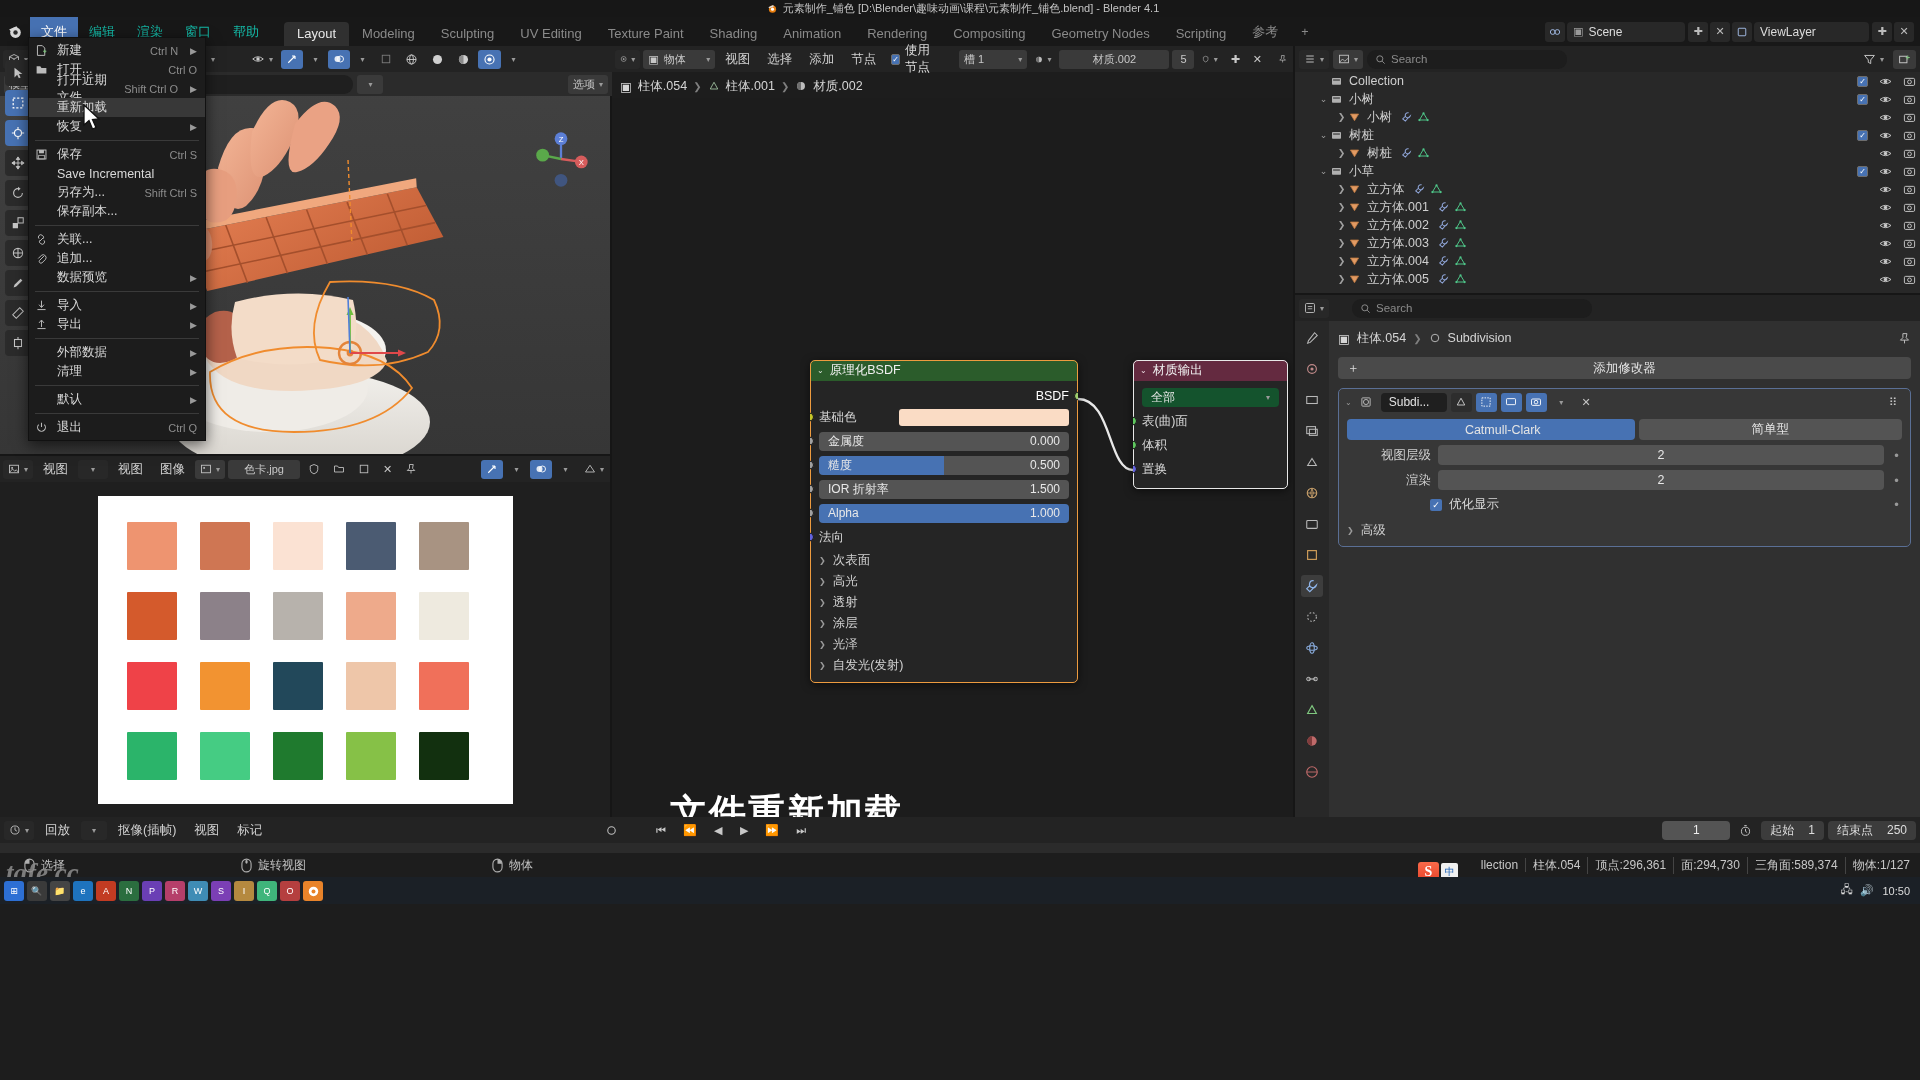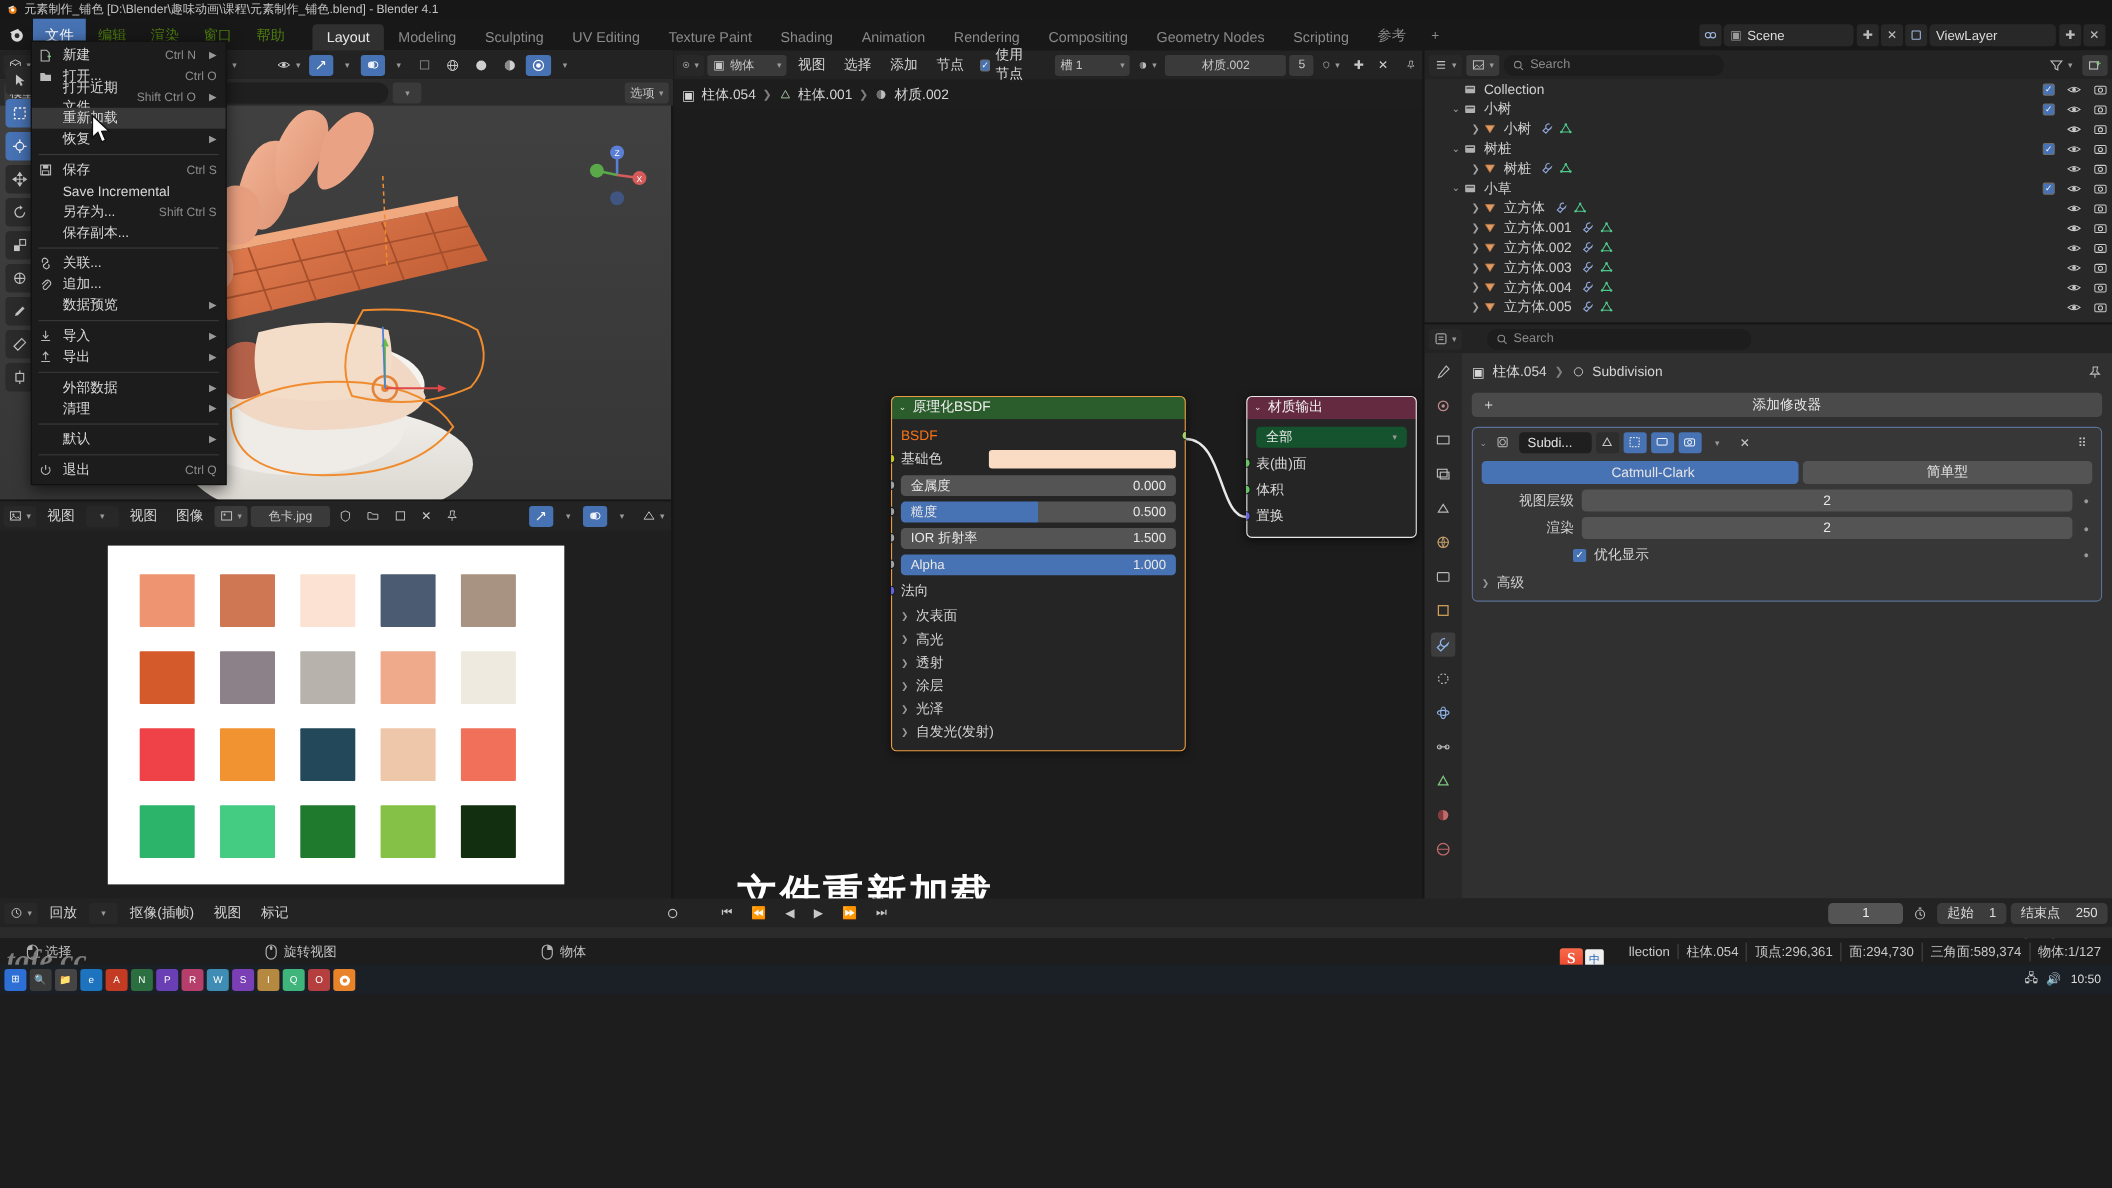"元素制作_铺色" .titlebar { justify-content: none -> center }
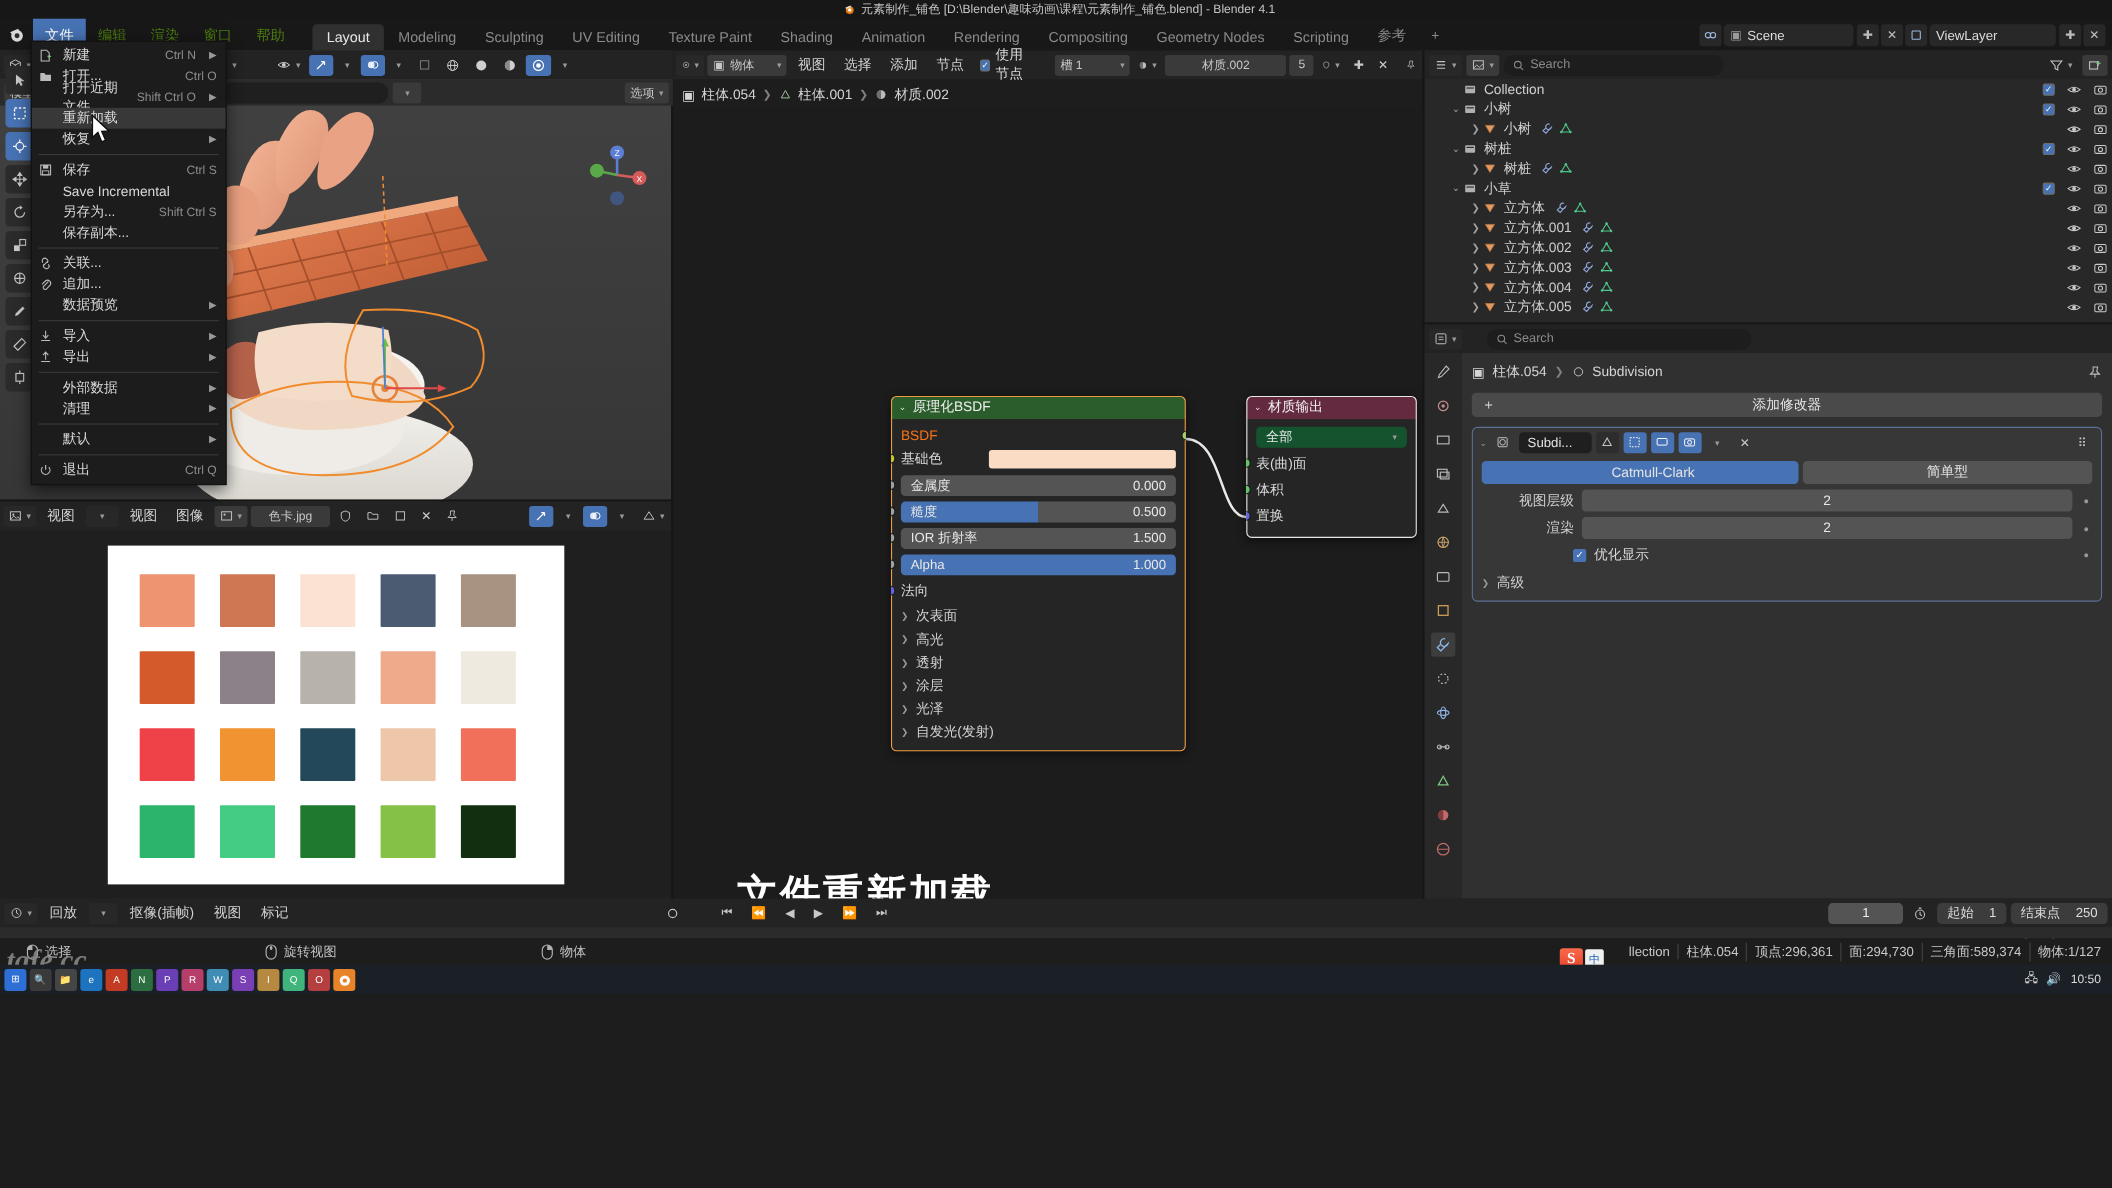"编辑" .menu-item { color: #4d7c0f -> #14b8a6 }
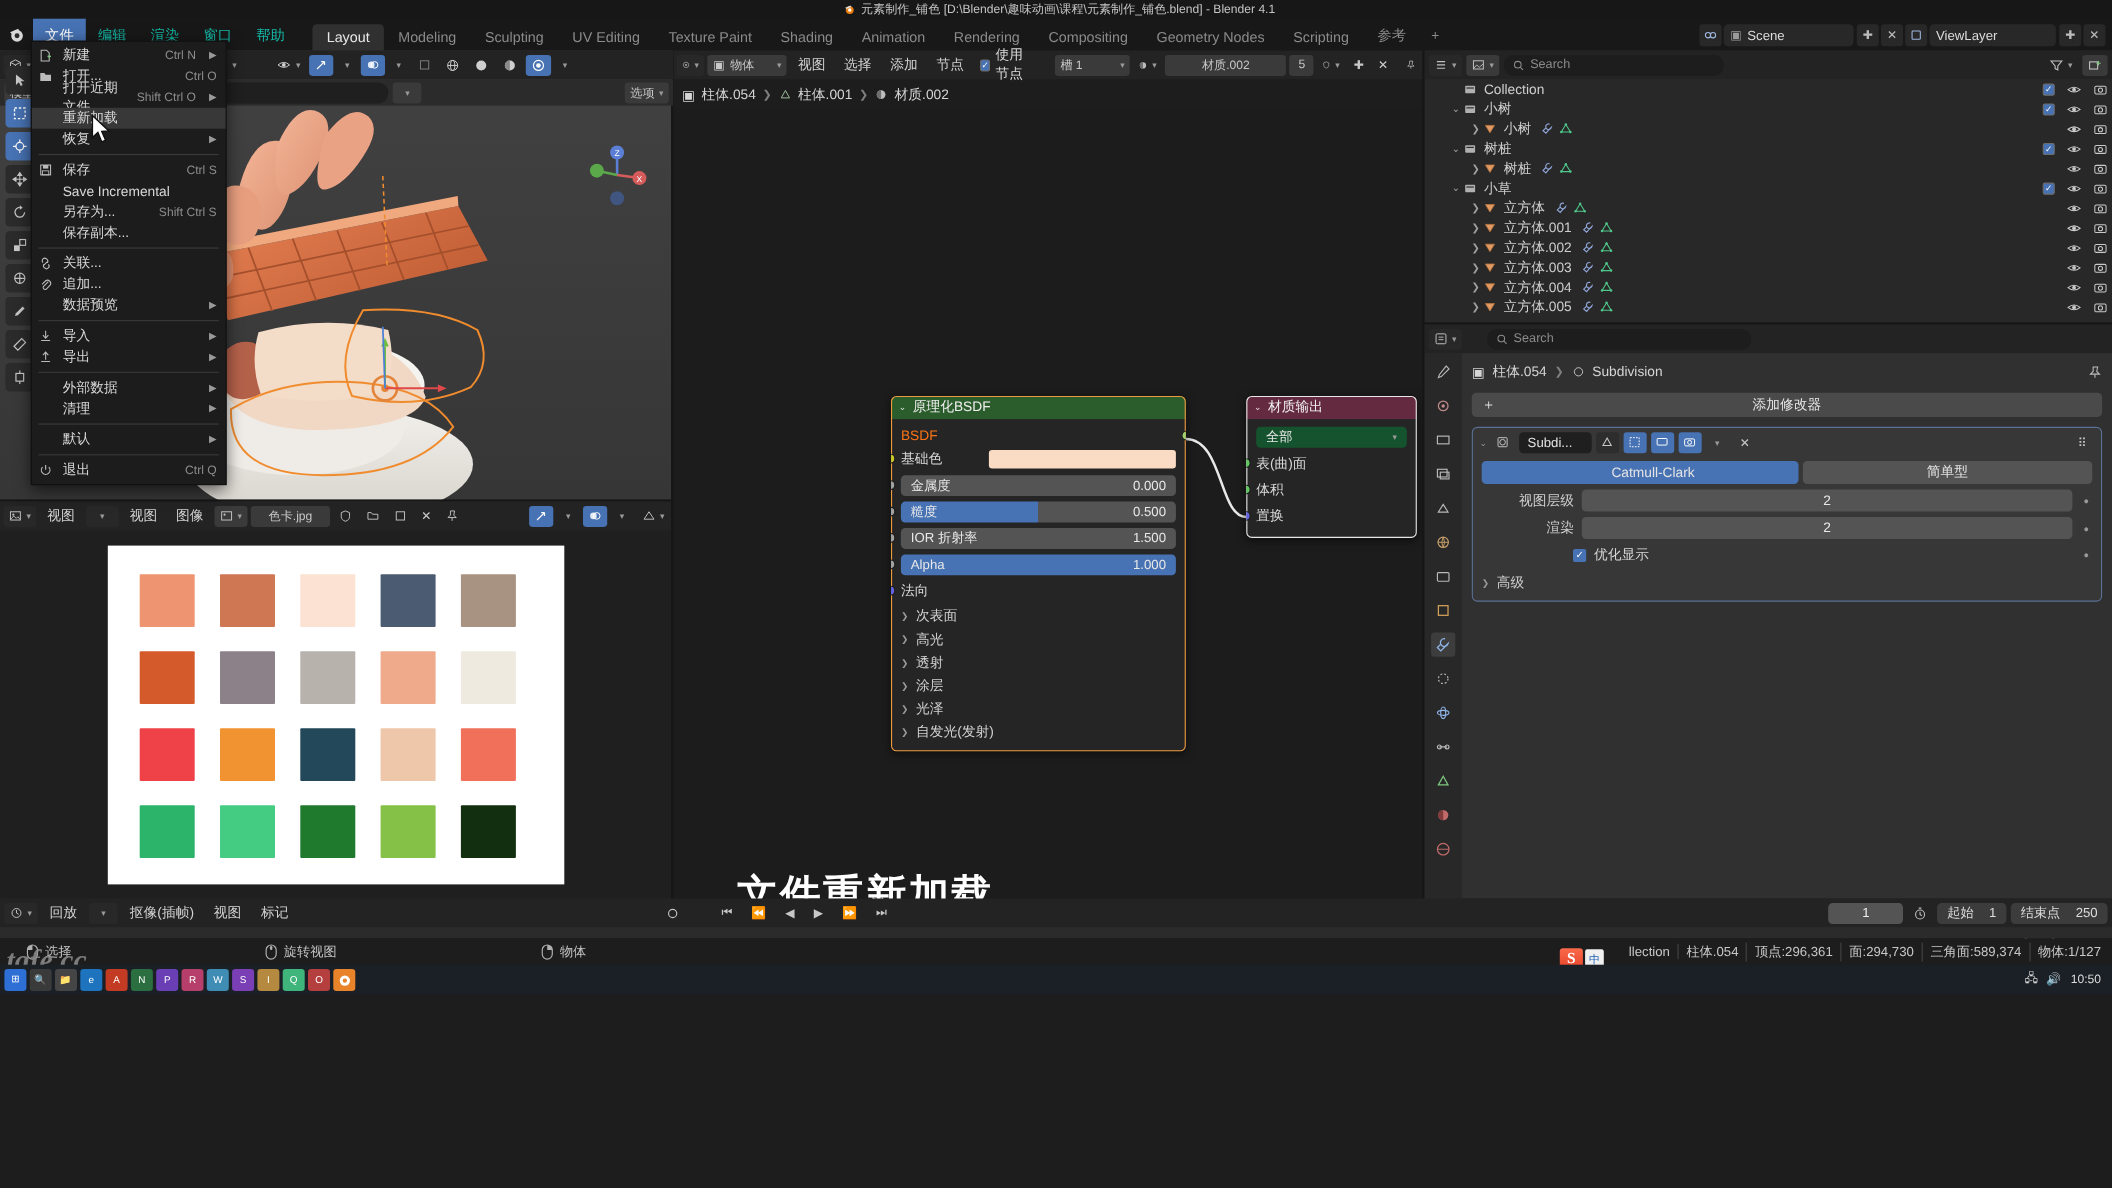"BSDF" .noutrow { color: #f97316 -> #ffffff; justify-content: none -> flex-end }
